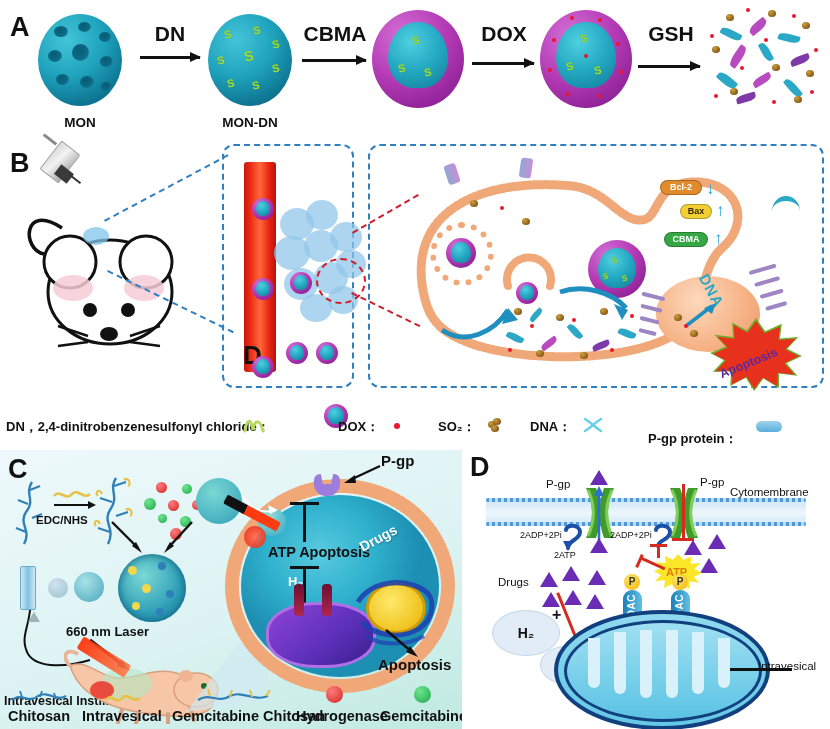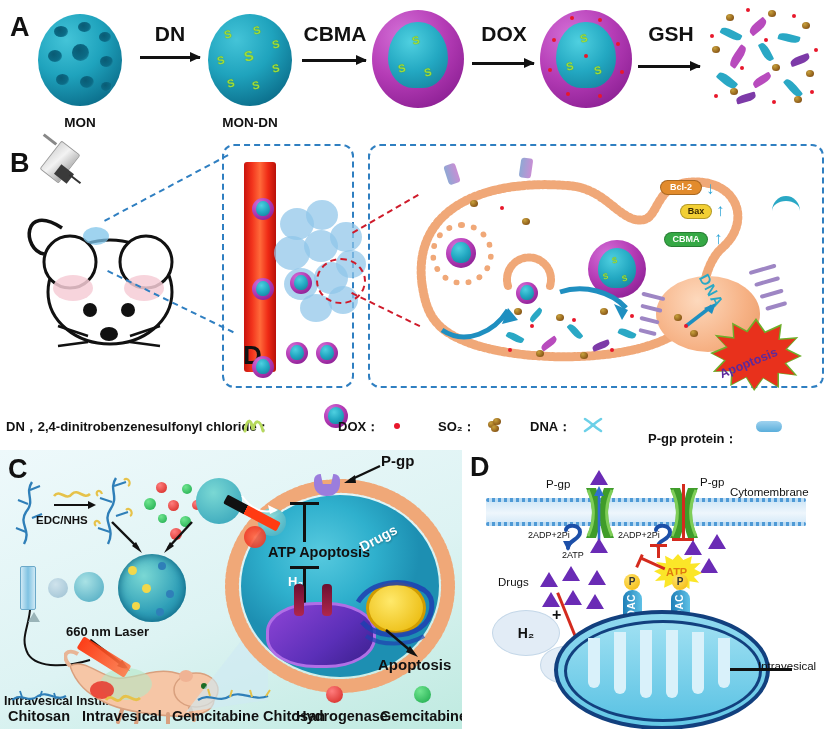"2ADP+2Pi" .d-lab { margin-left: 8px -> none }
